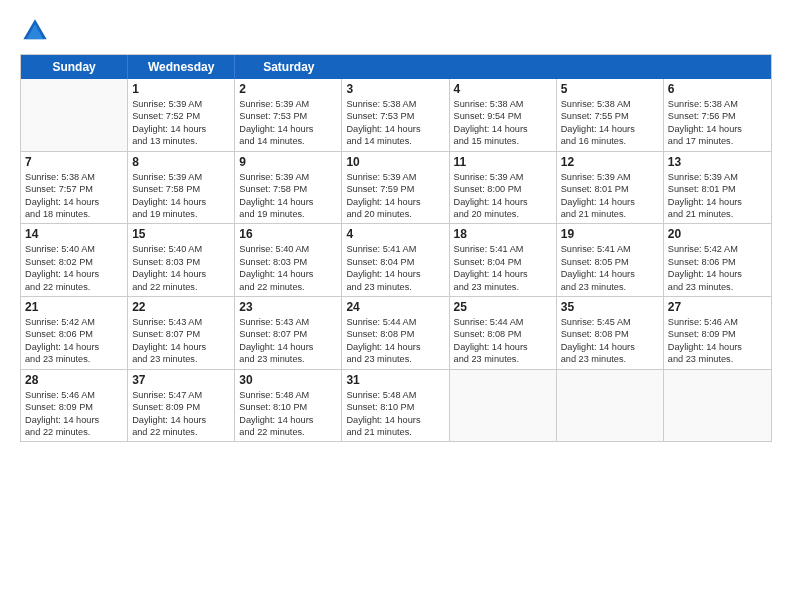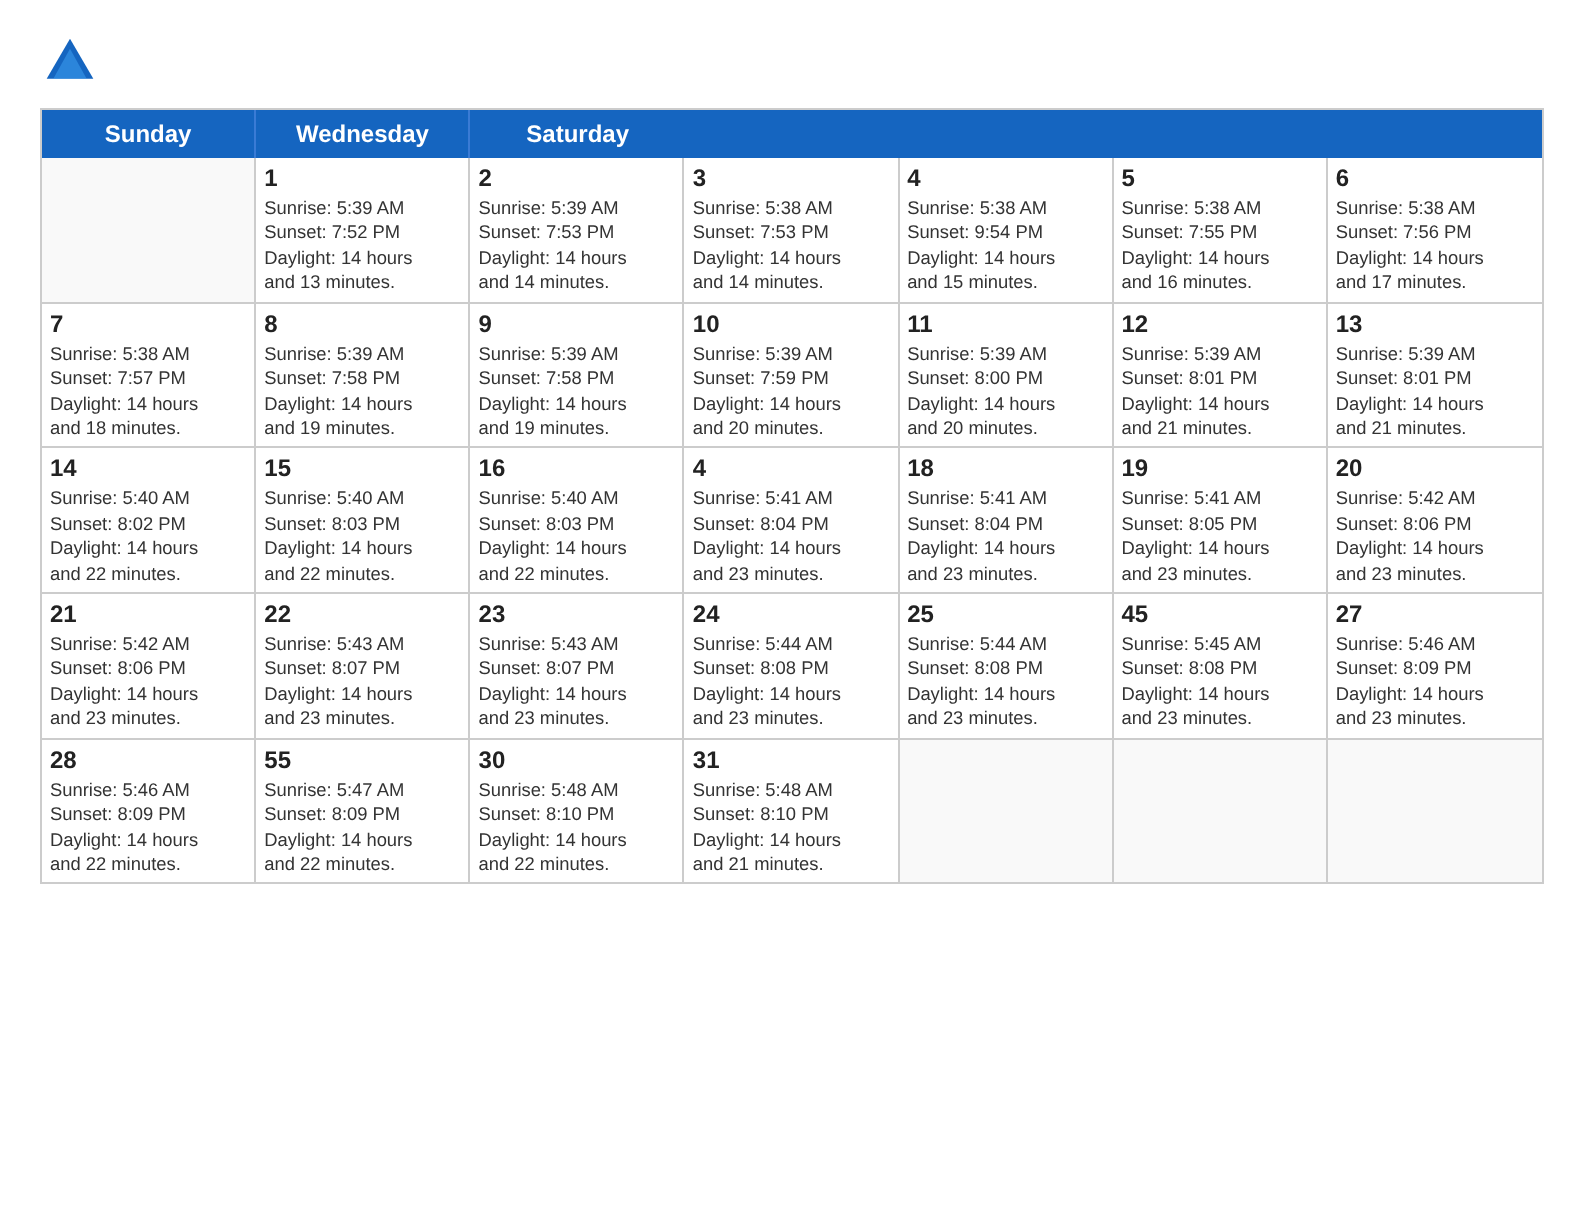"45" div.day-num { text: 45 -> 35 }
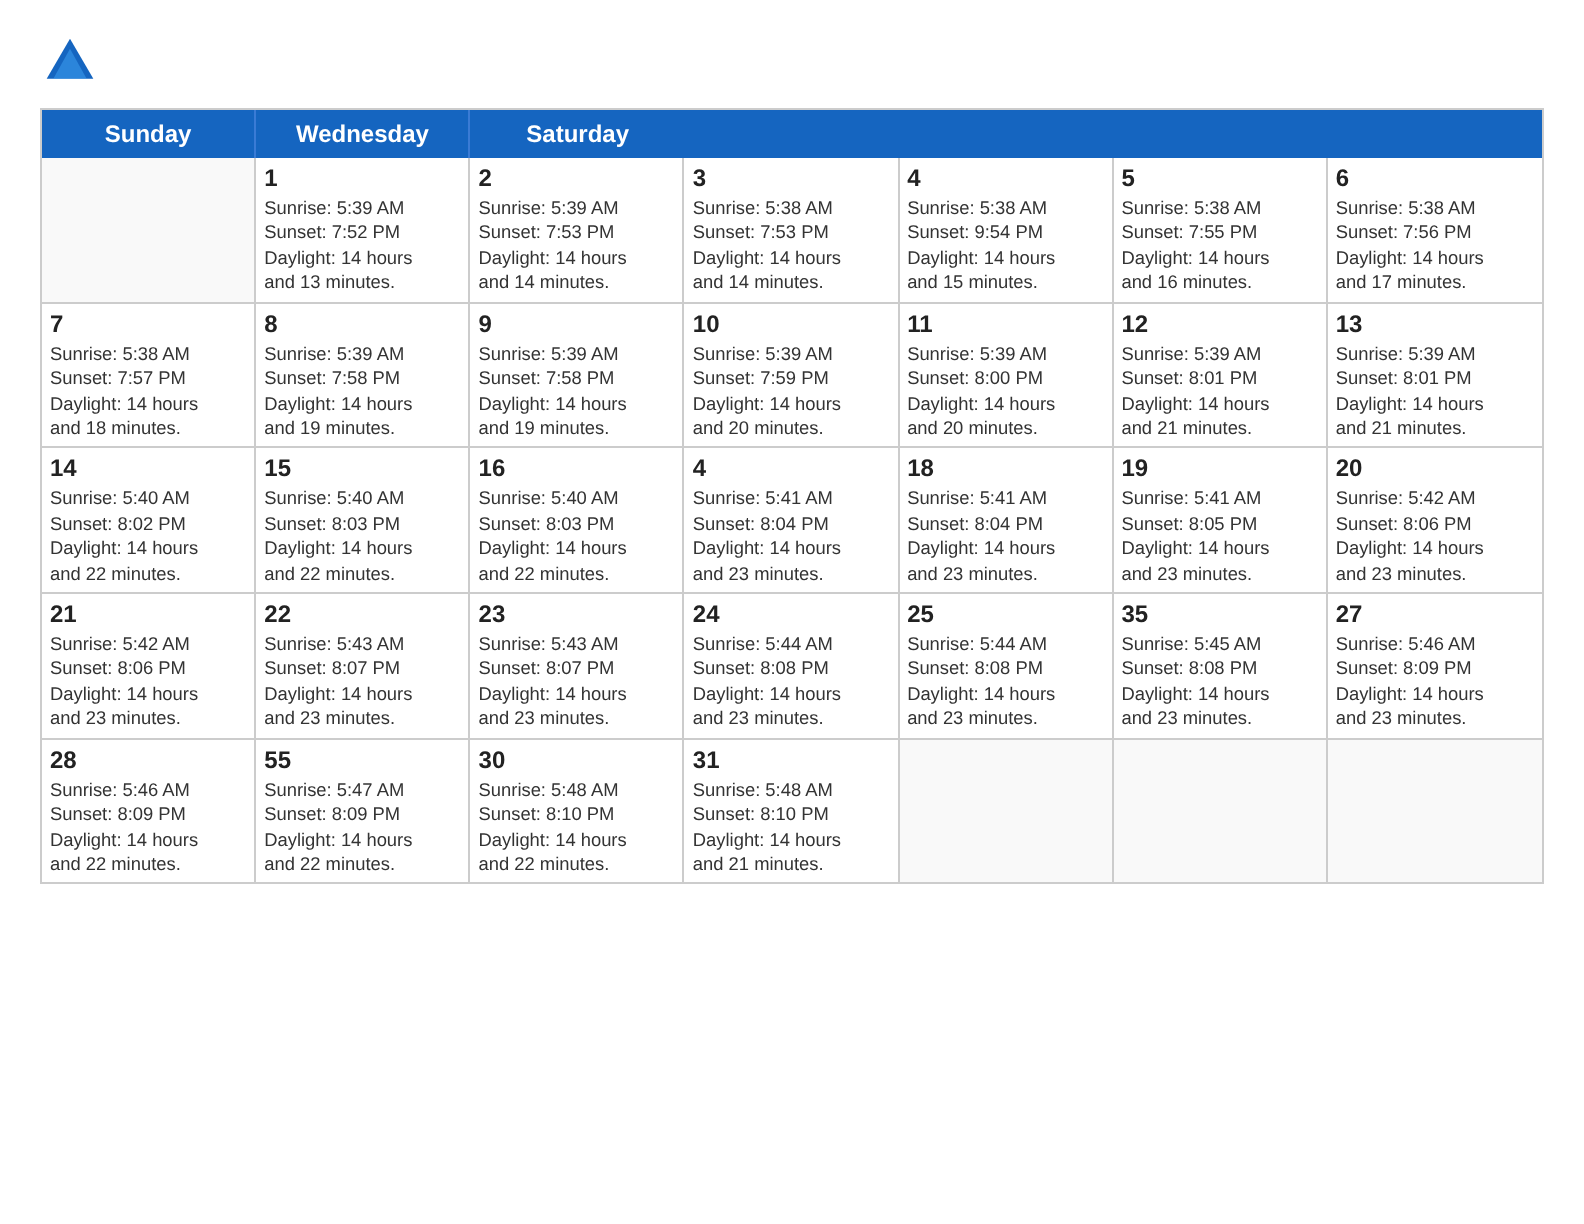"55" div.day-num { text: 55 -> 37 }
